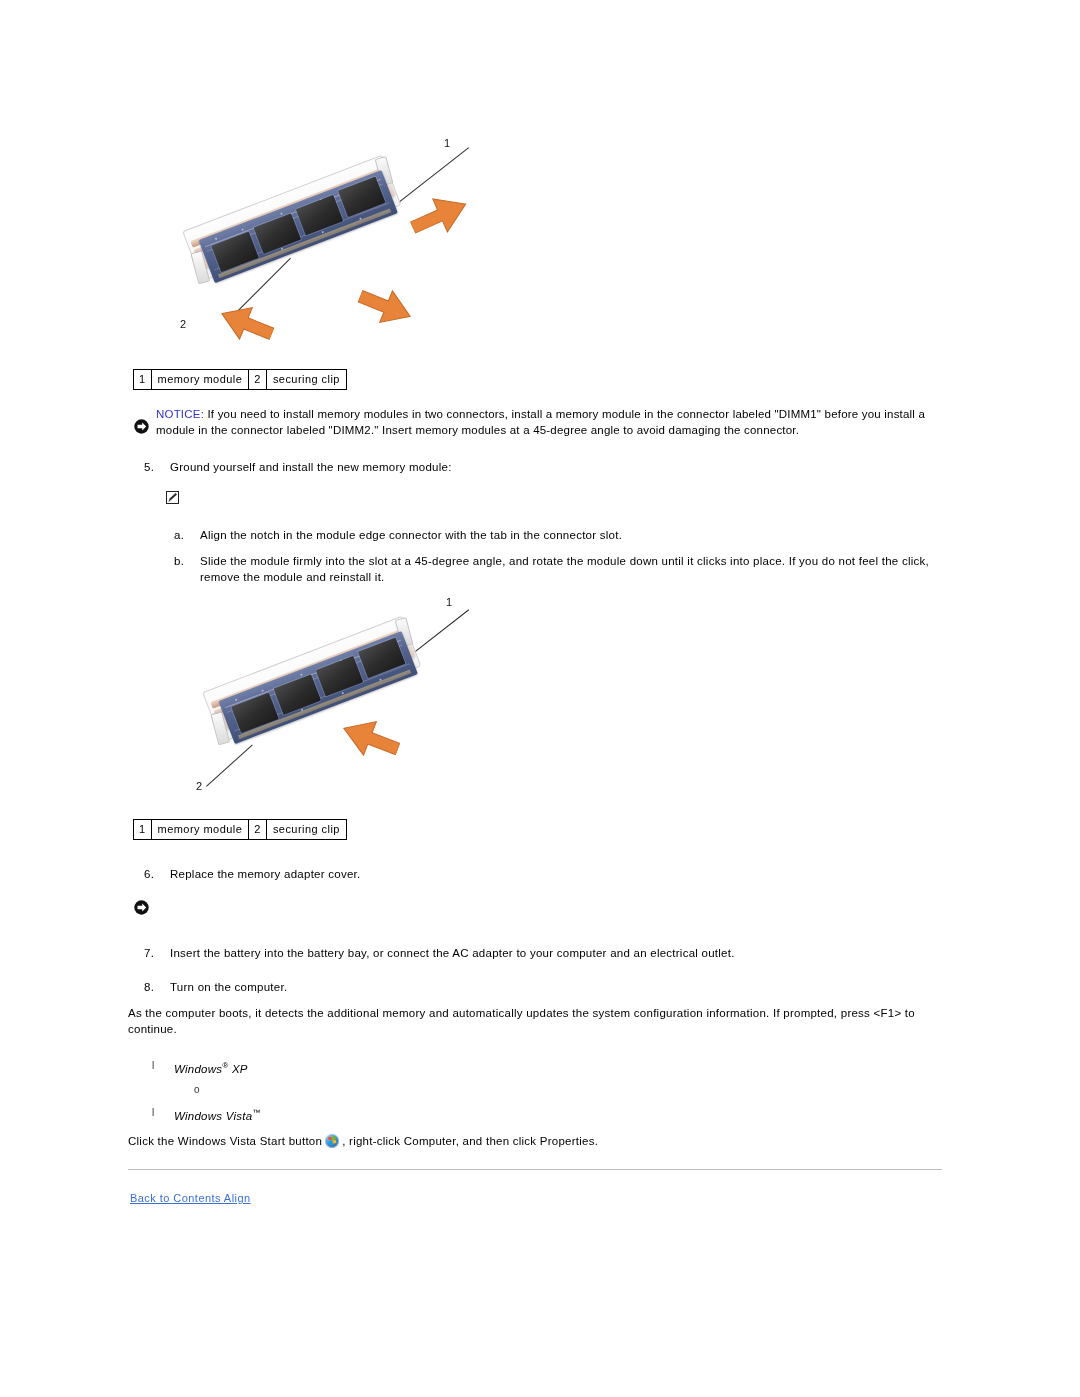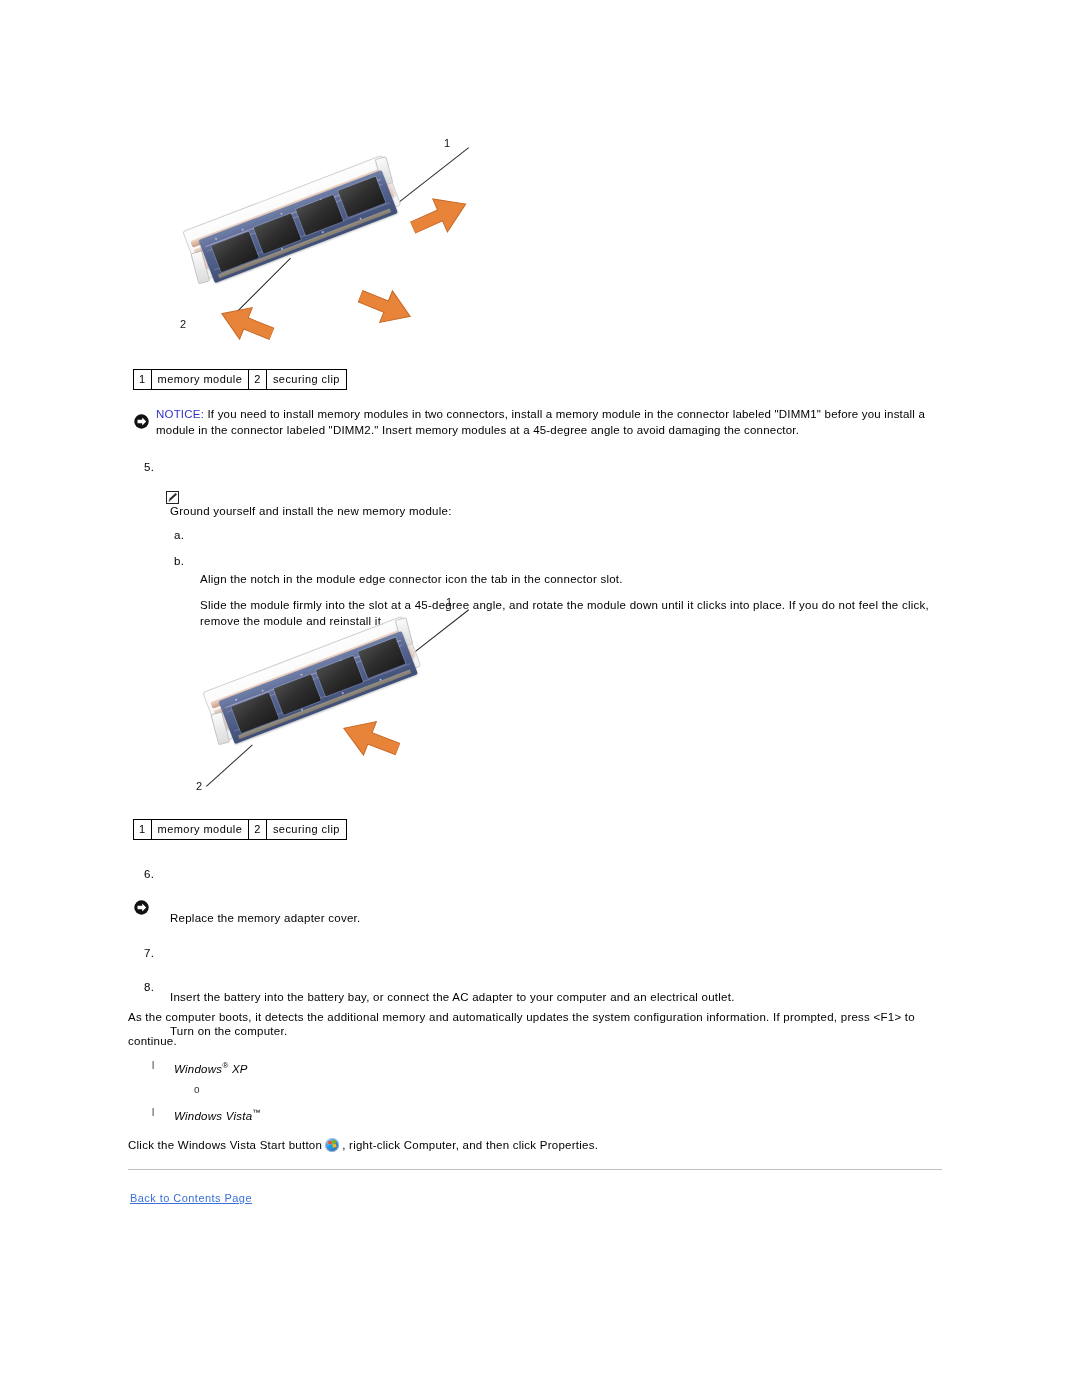"NOTICE: If you need to" .admonition { align-items: center -> flex-end }
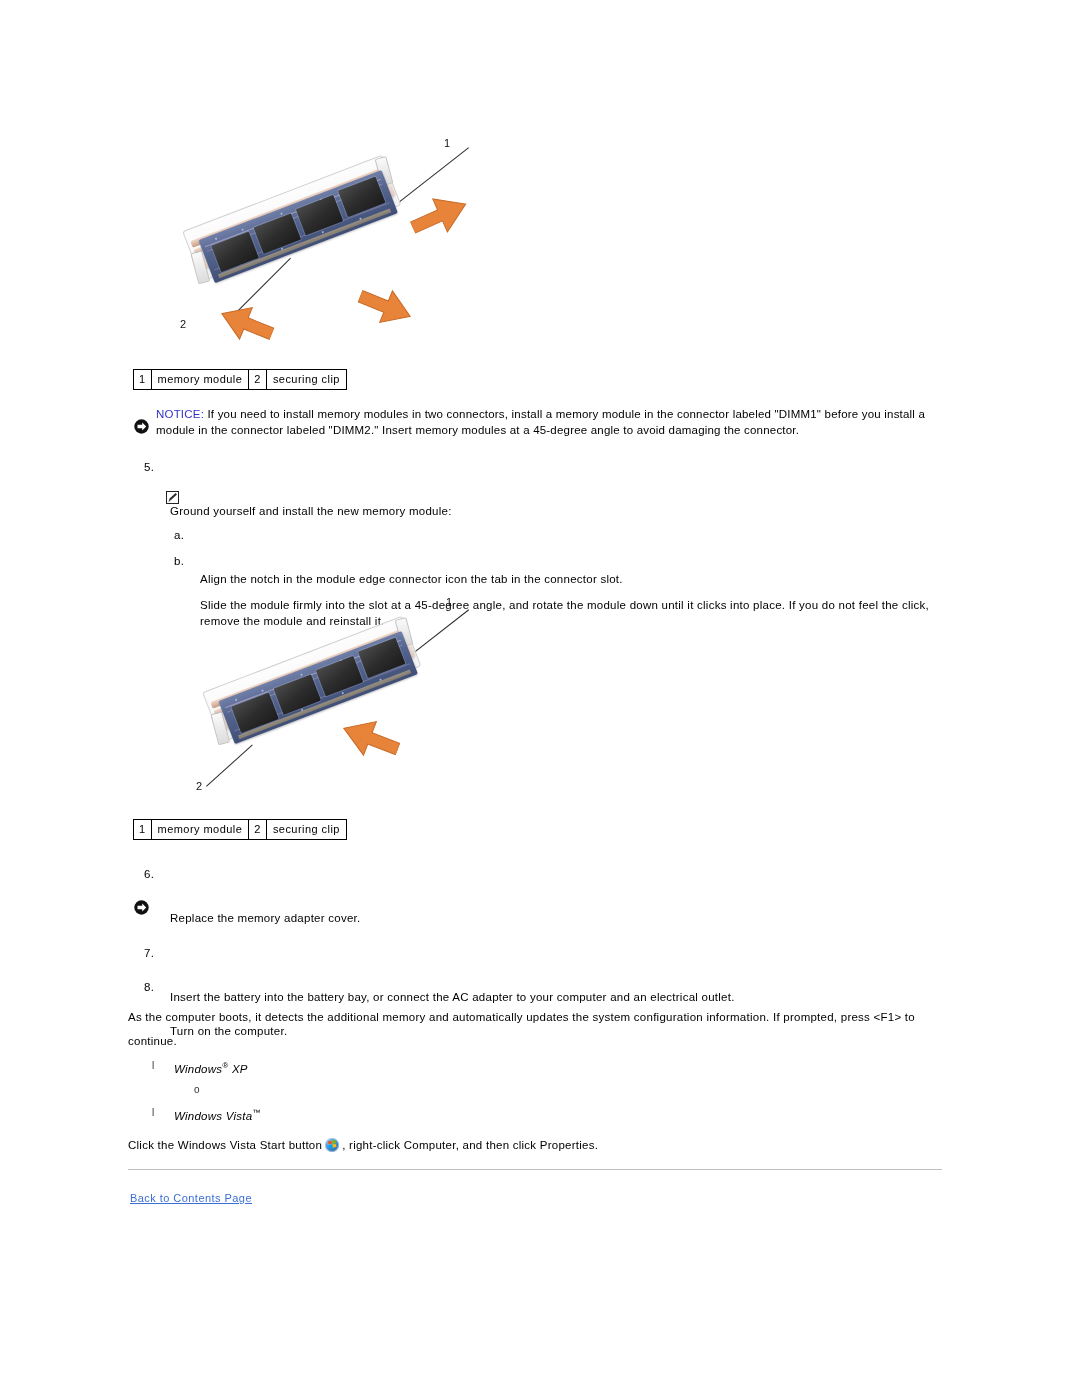"Ground yourself and install the" .step-body { margin-top: 44px -> none }
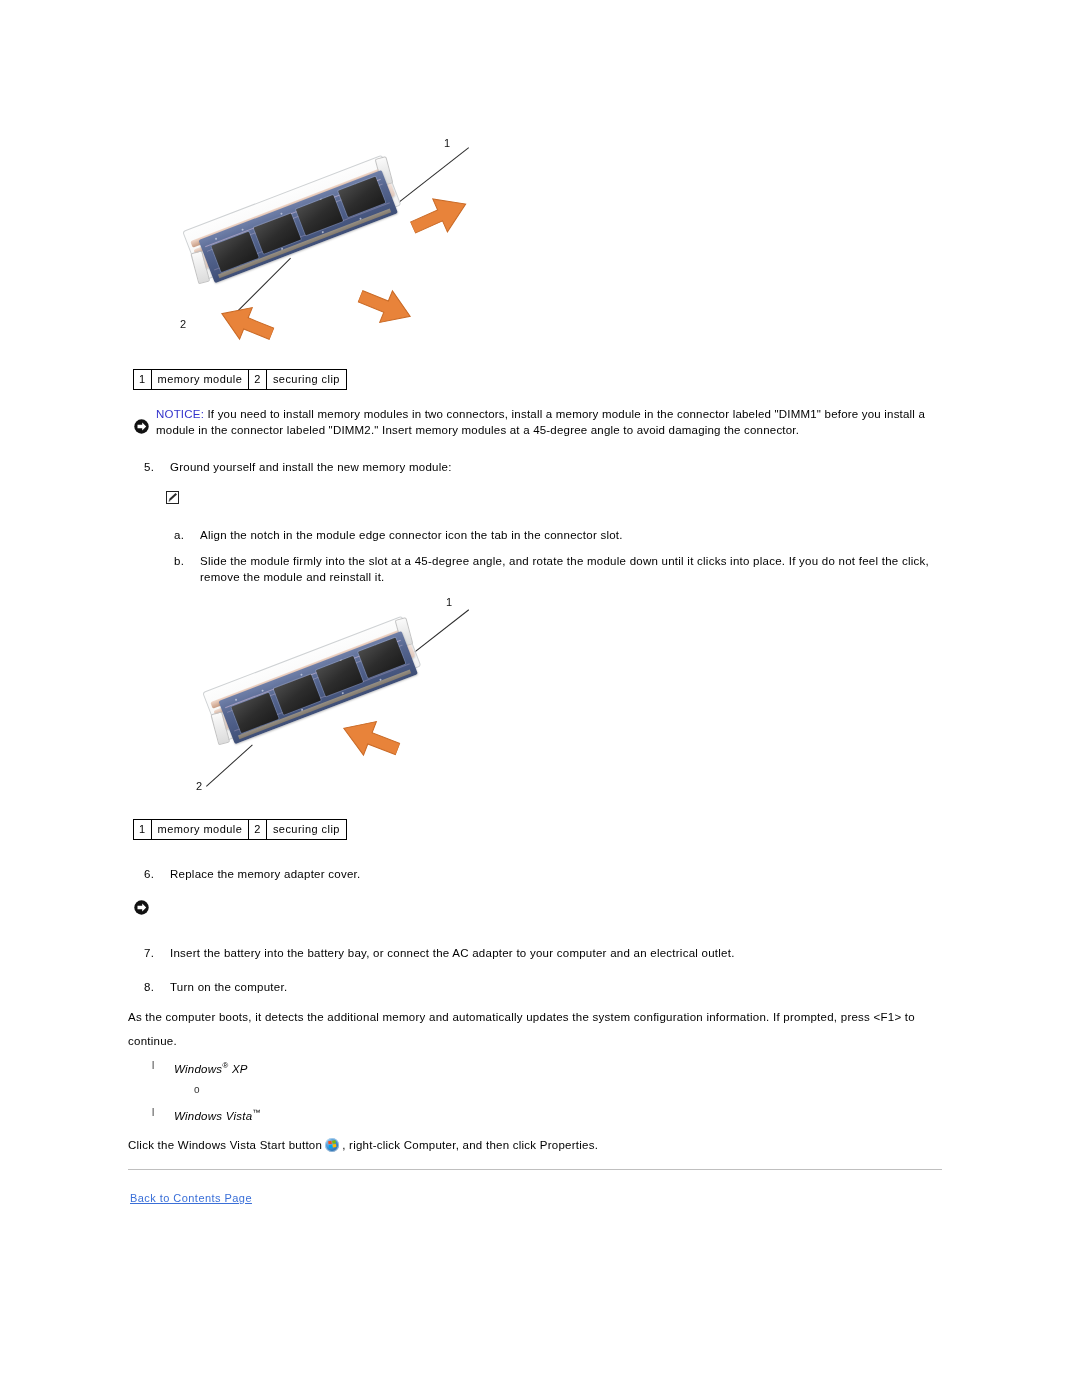"Align the notch in the" span.step-body { text: icon -> with }
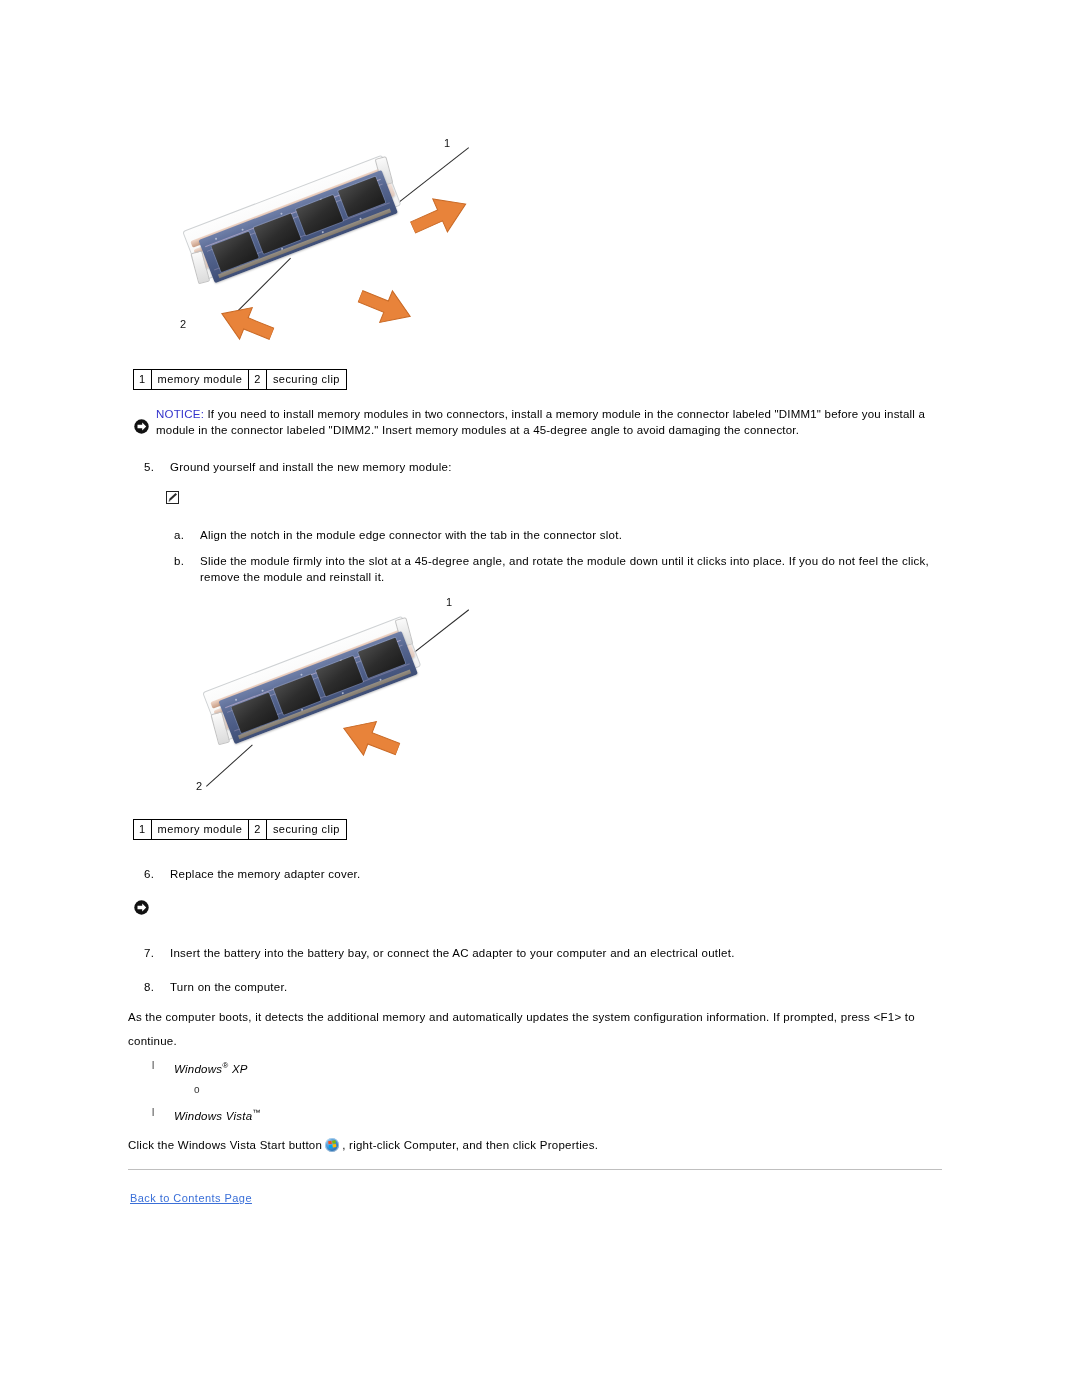"As the computer boots, it" .para { line-height: 24px -> 16px }
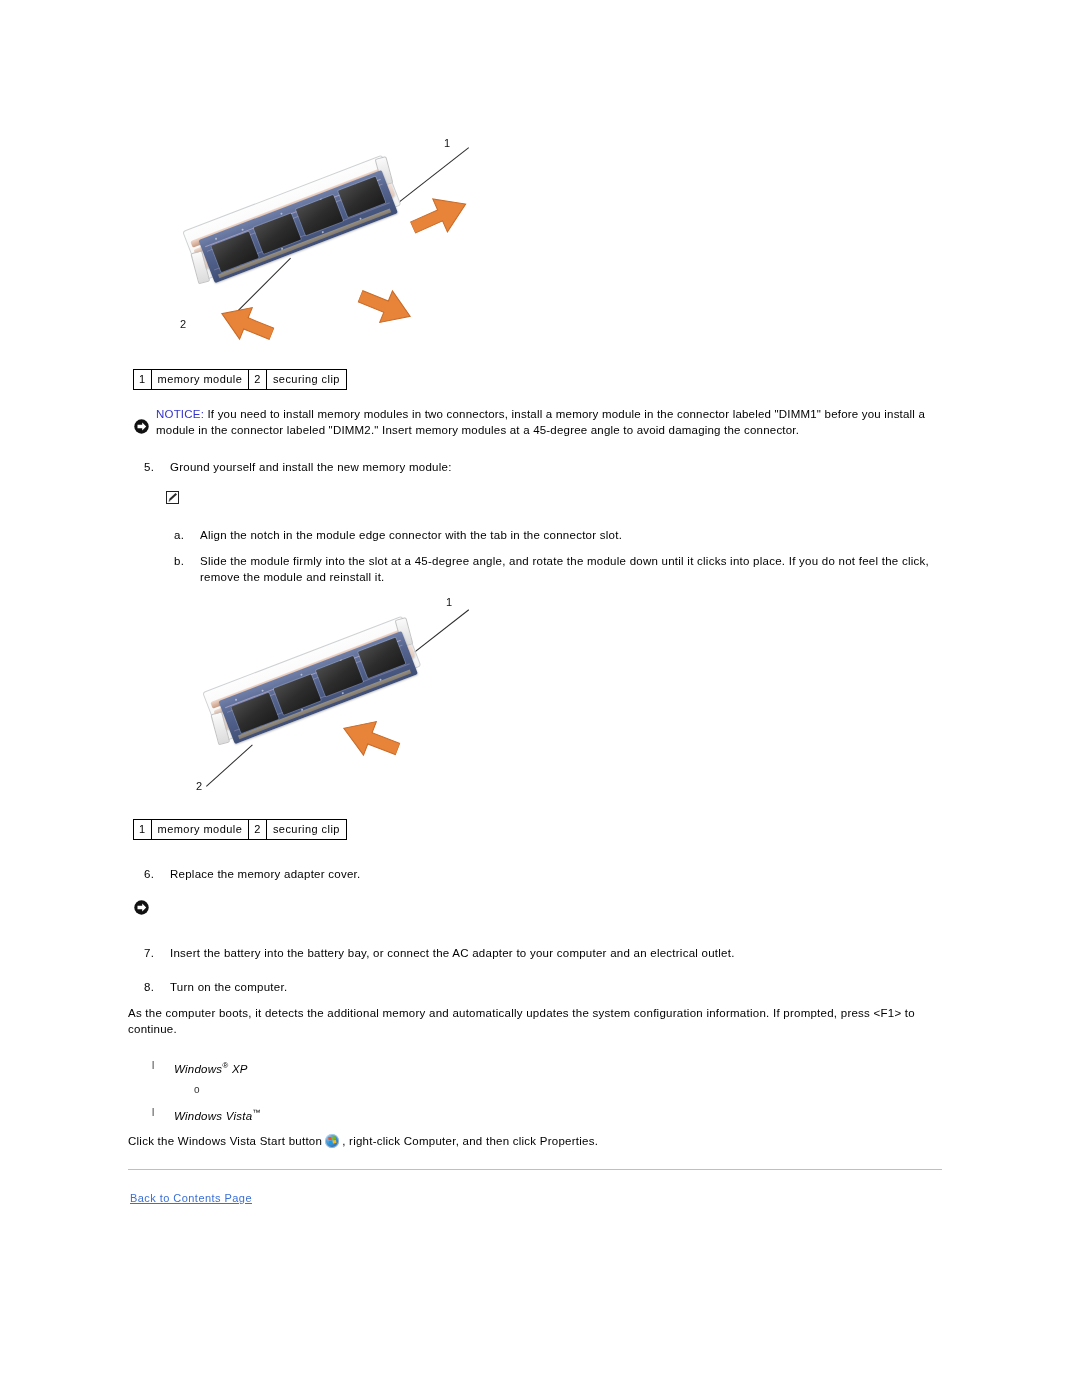"Back to Contents Page" a.footer-link { text: Page -> Align }
